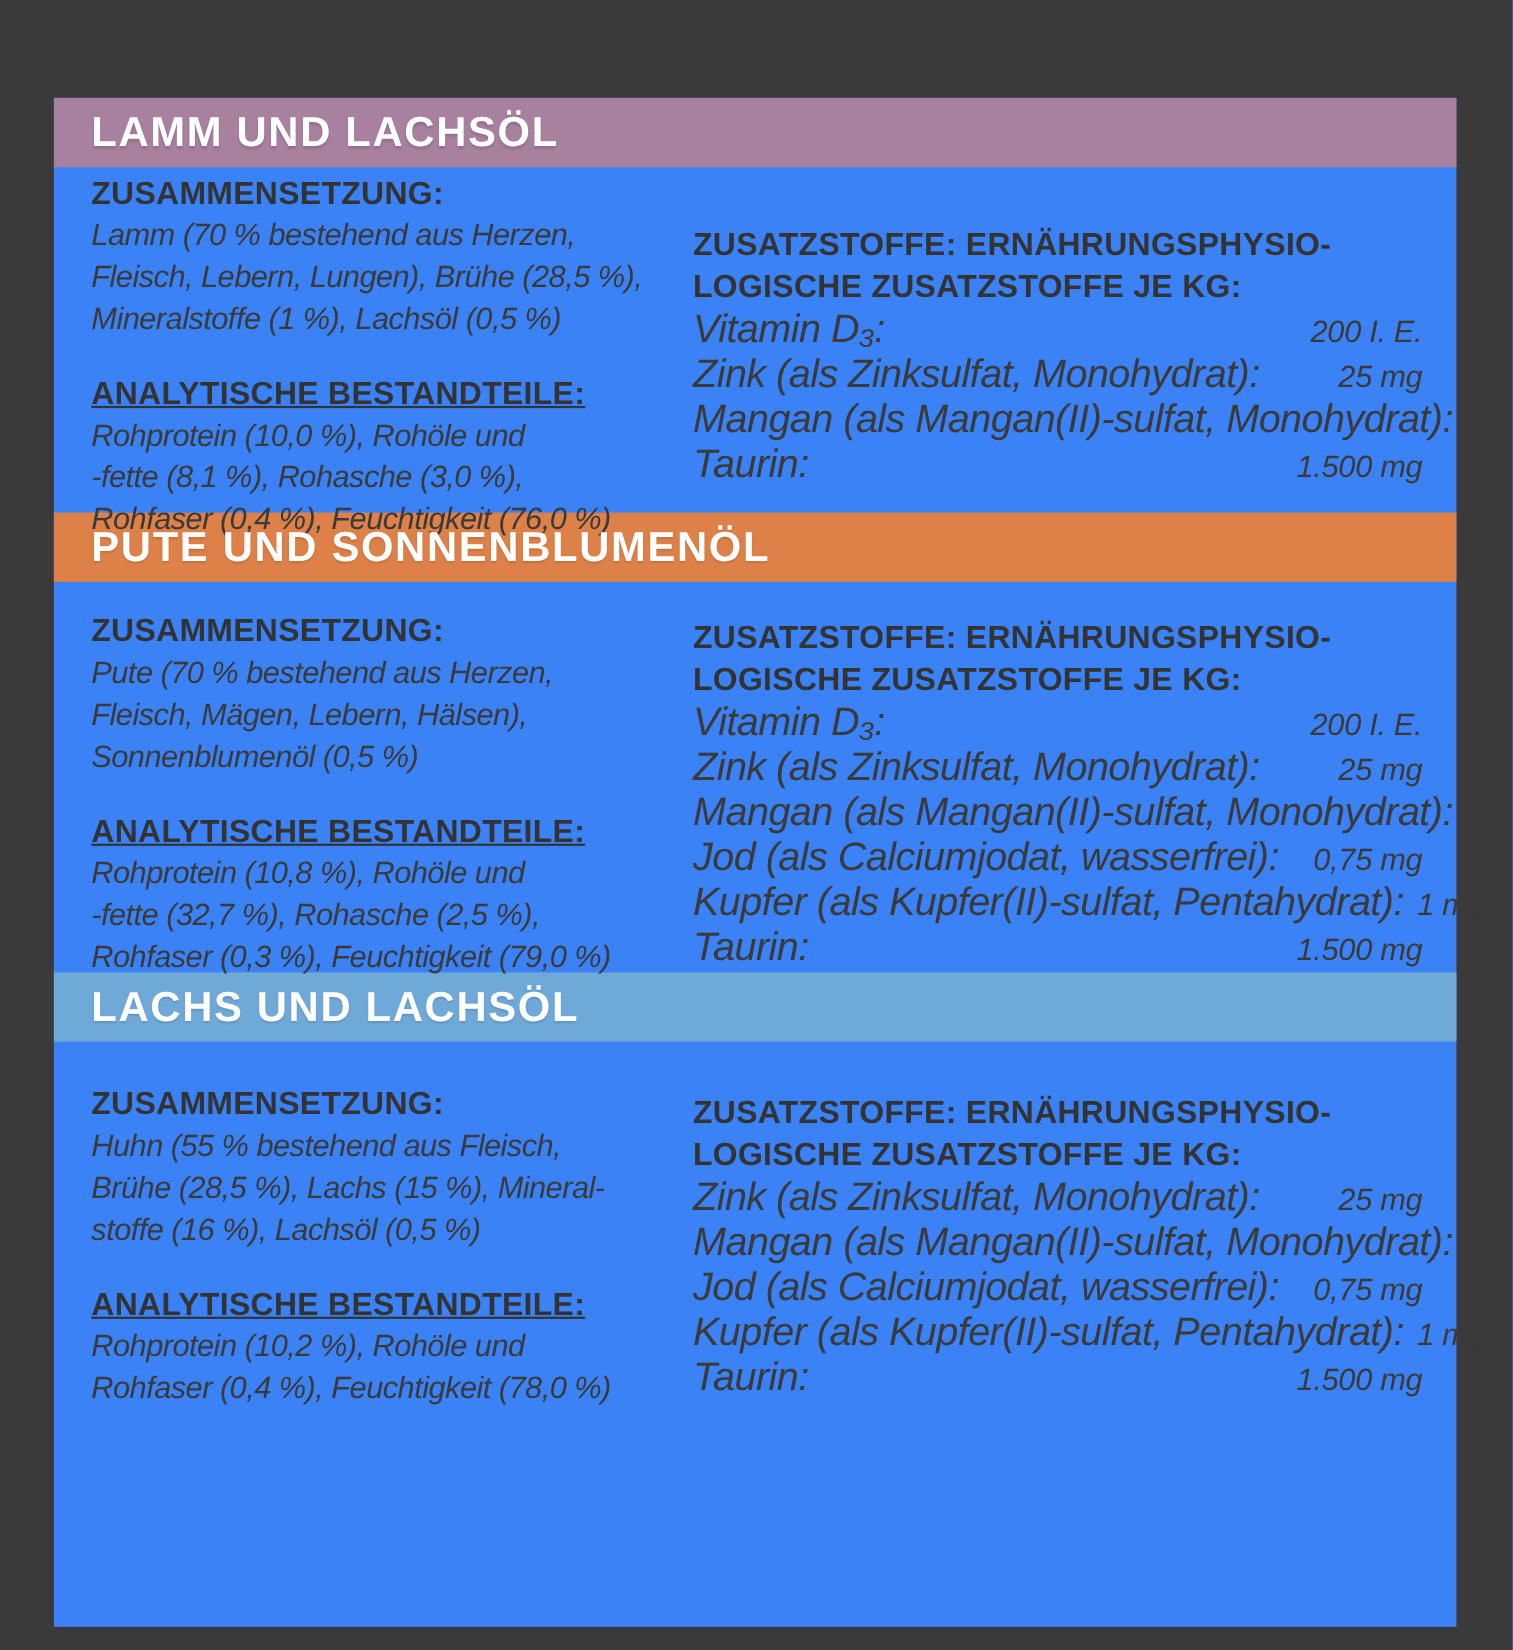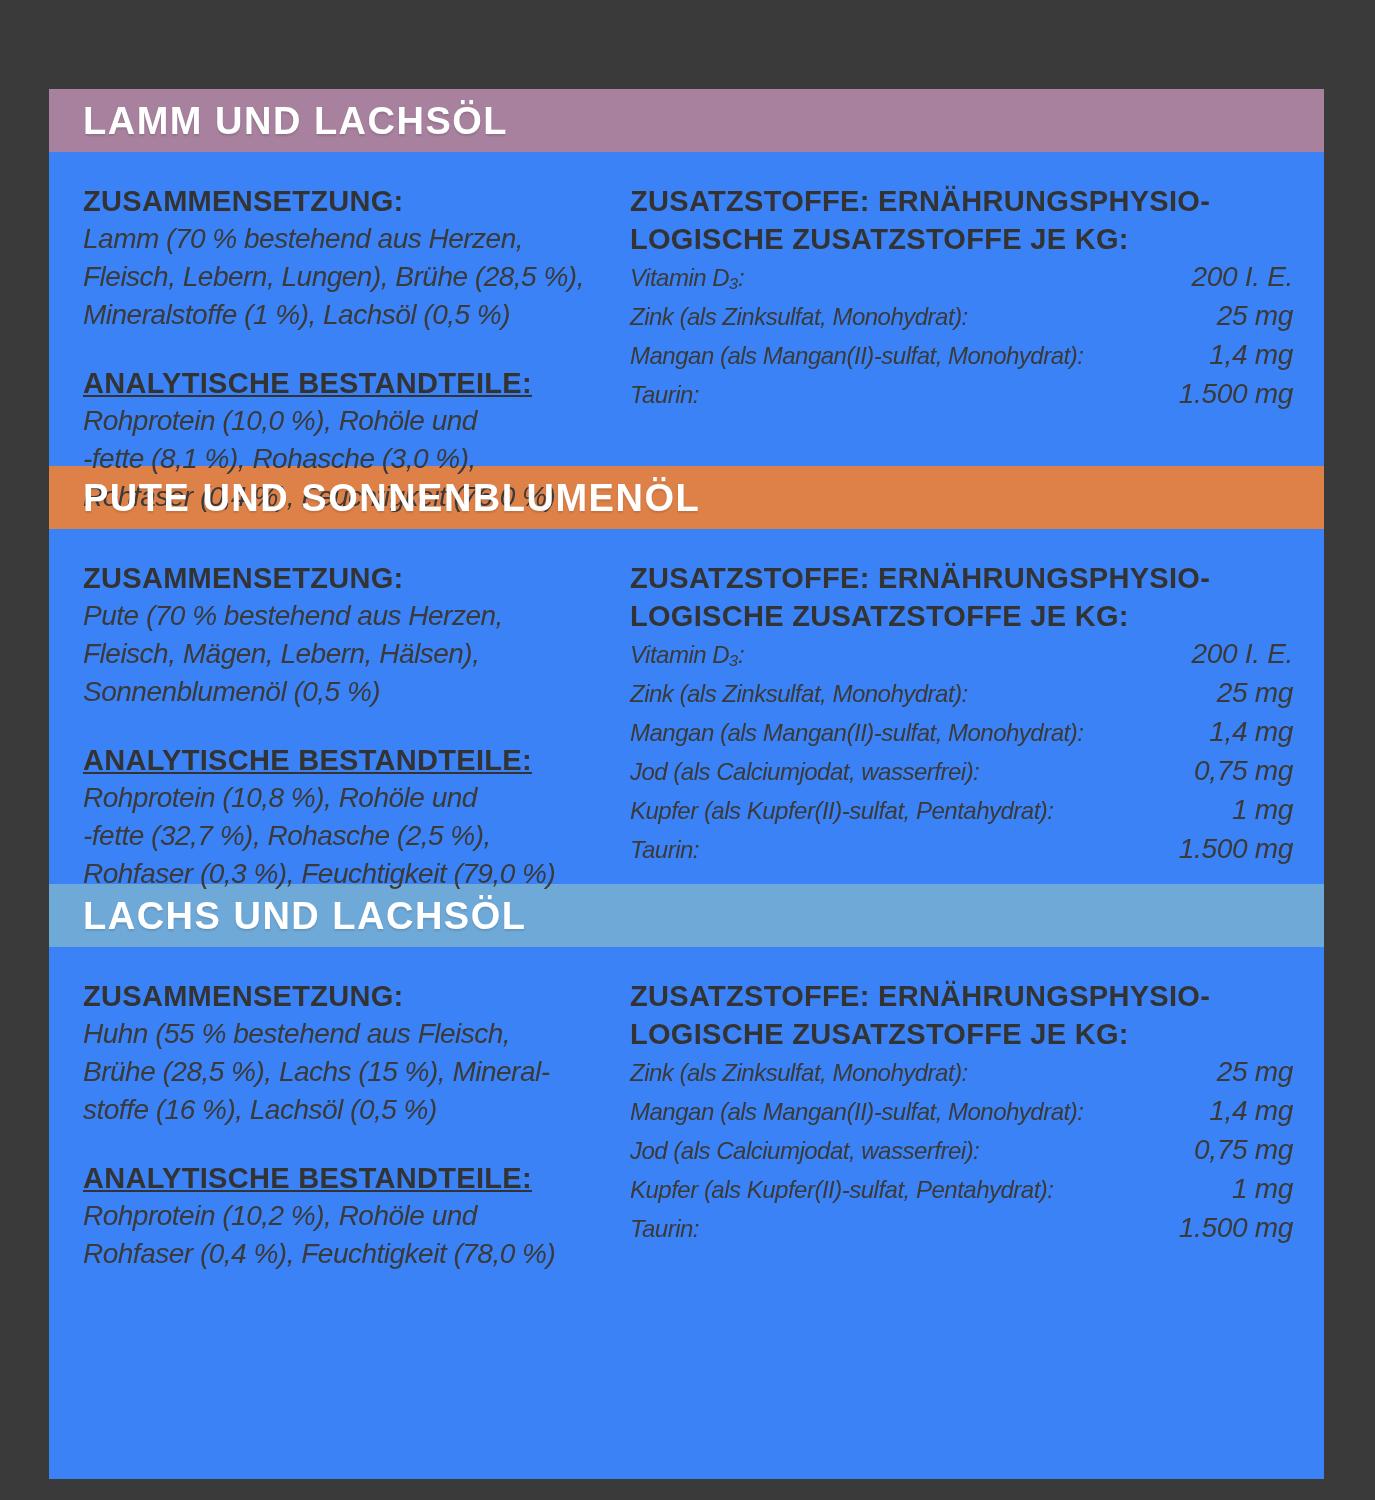"ZUSAMMENSETZUNG:" .content { align-items: none -> center }
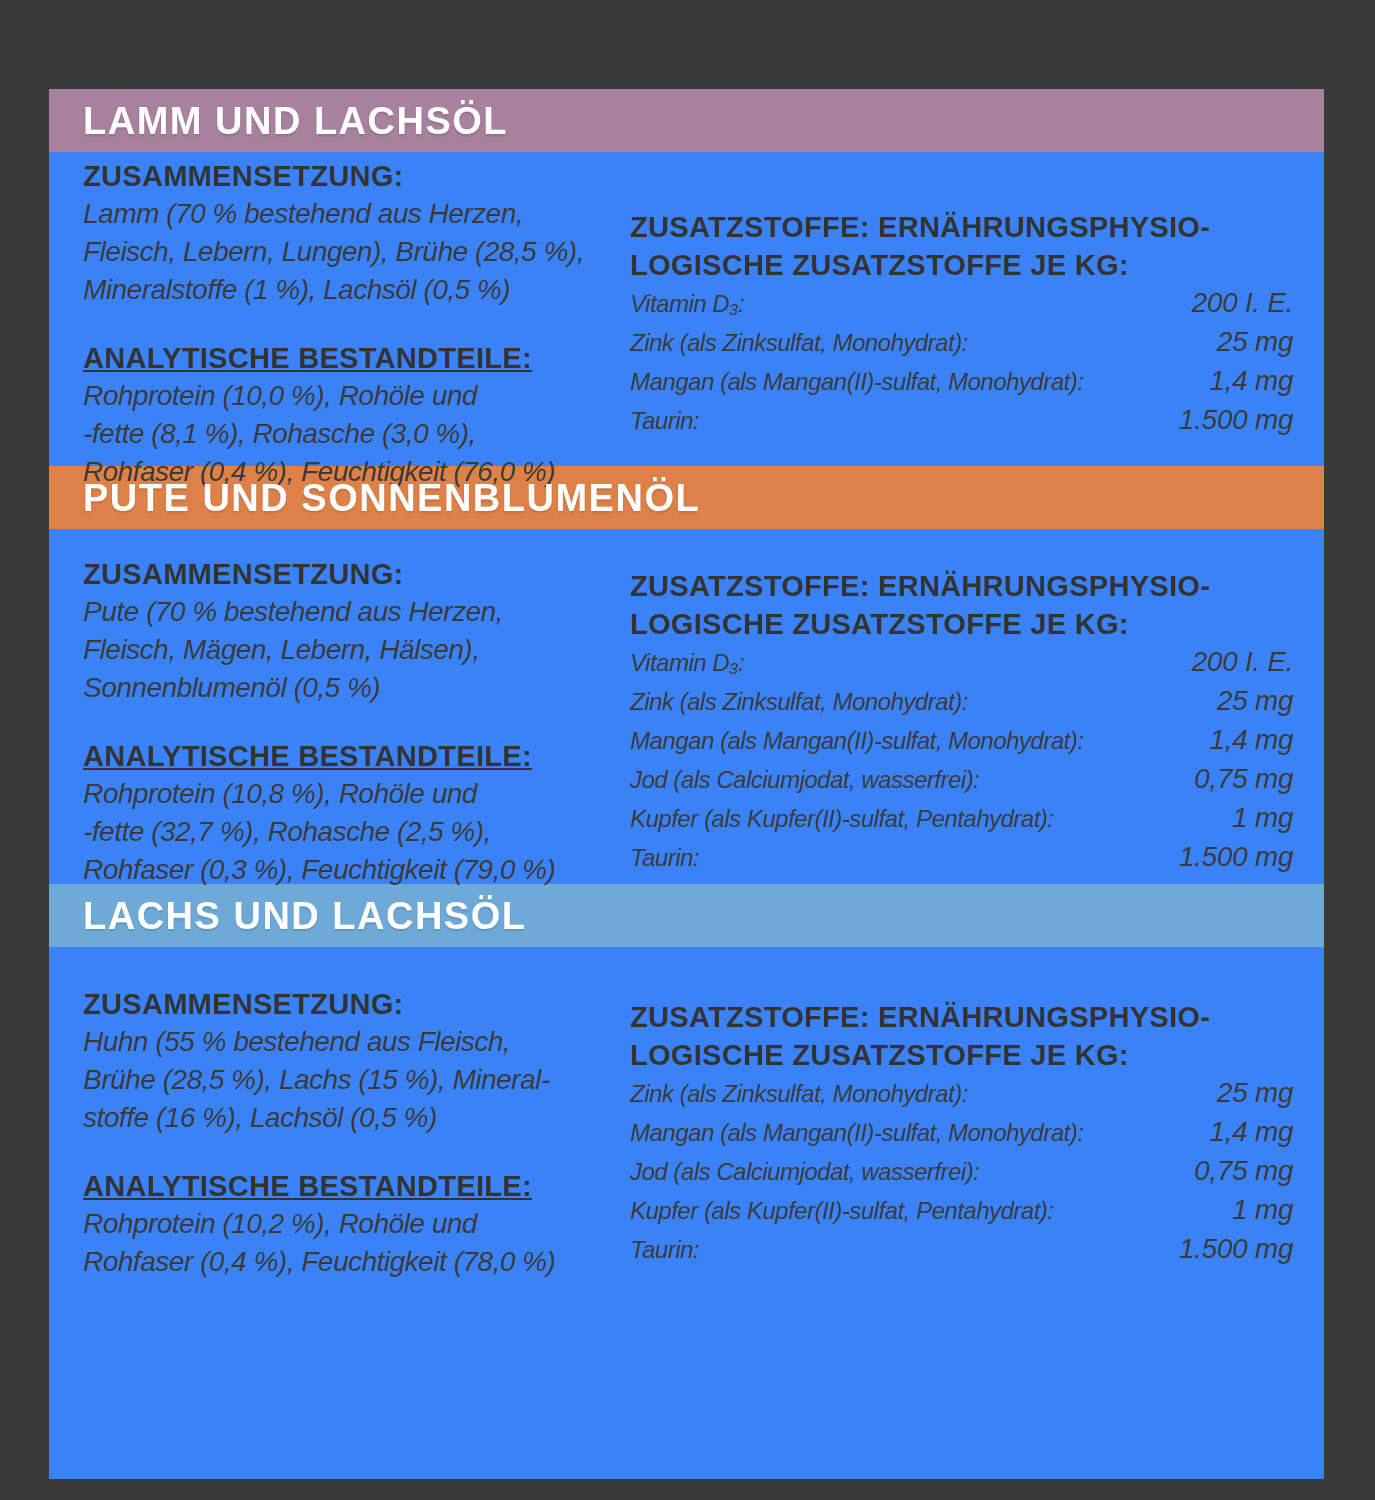"Vitamin D₃:" .add-label { font-size: 24px -> 36px }
